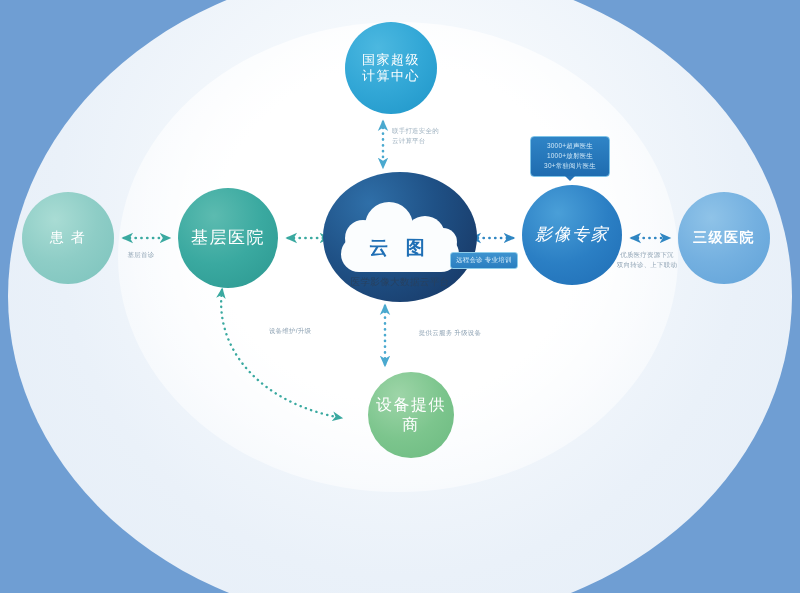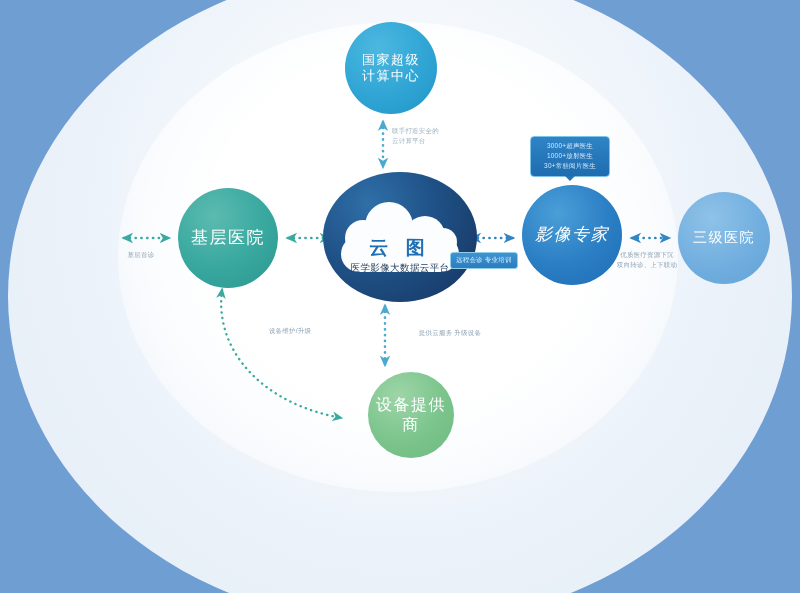"患 者" div.node { html: none -> <div> <span>患 者</span> </div> }
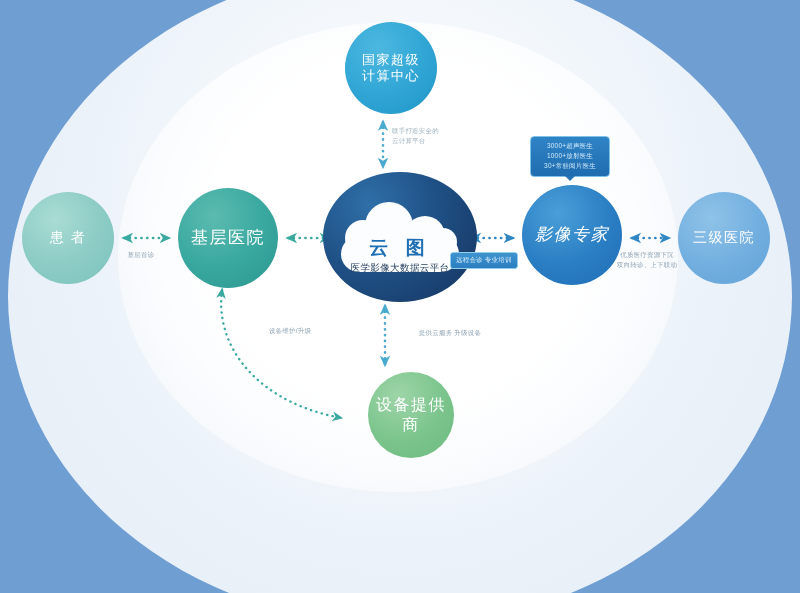"三级医院" #node-tertiary-hospital { font-weight: none -> bold }
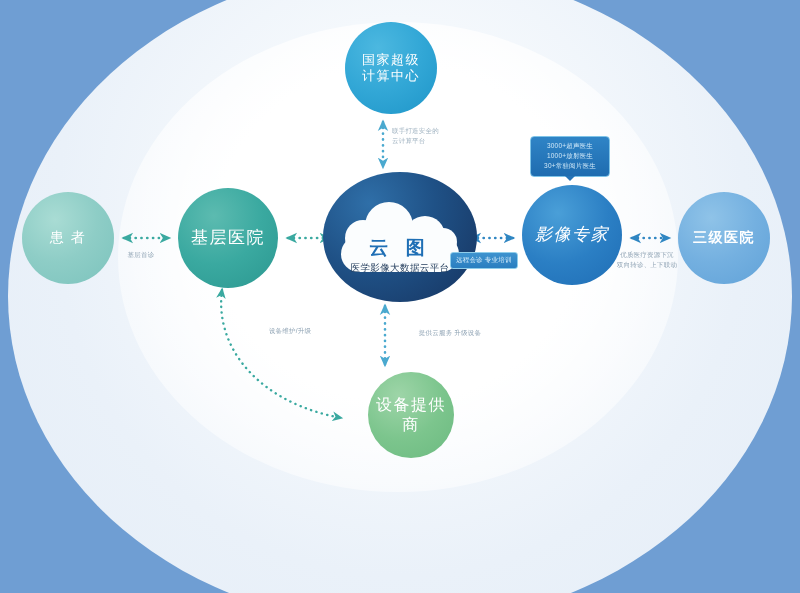"医学影像大数据云平台" .cloud-sub { margin-top: 6px -> 20px }
